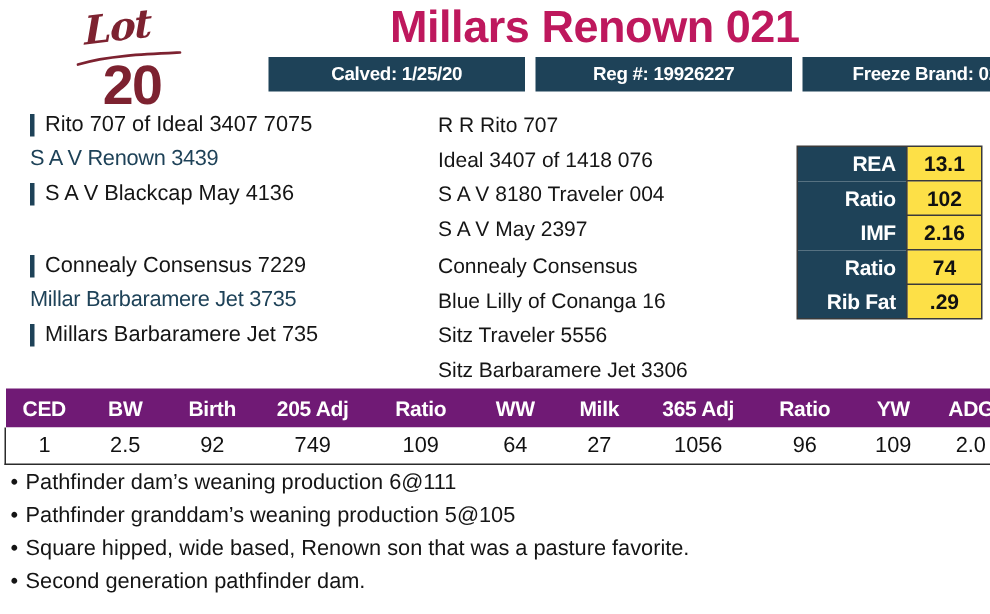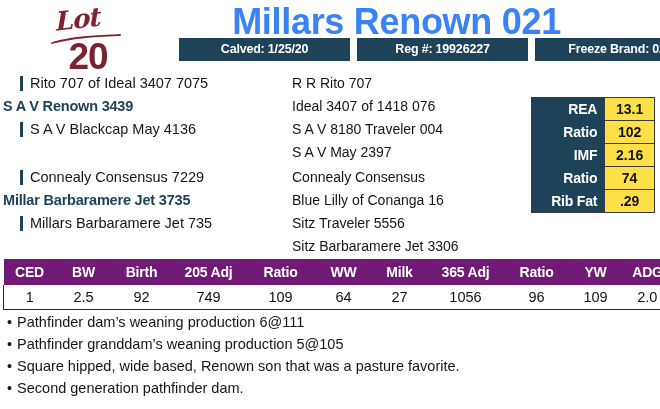"Millars Renown 021" .title { color: #3b82f6 -> #be185d; font-size: 36px -> 30px }
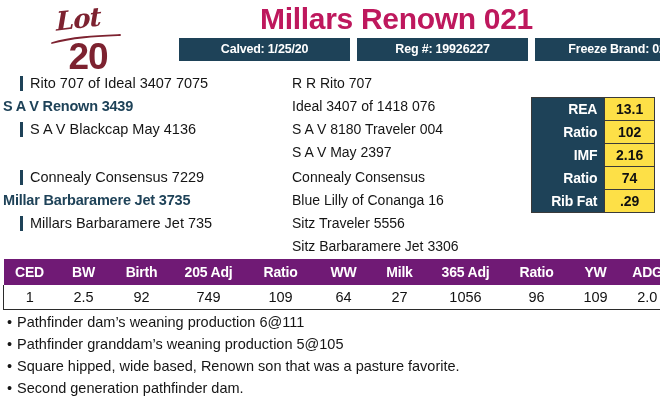"S A V Renown 3439" .ped-main { font-weight: 700 -> 400; padding-left: 3px -> 20px }
